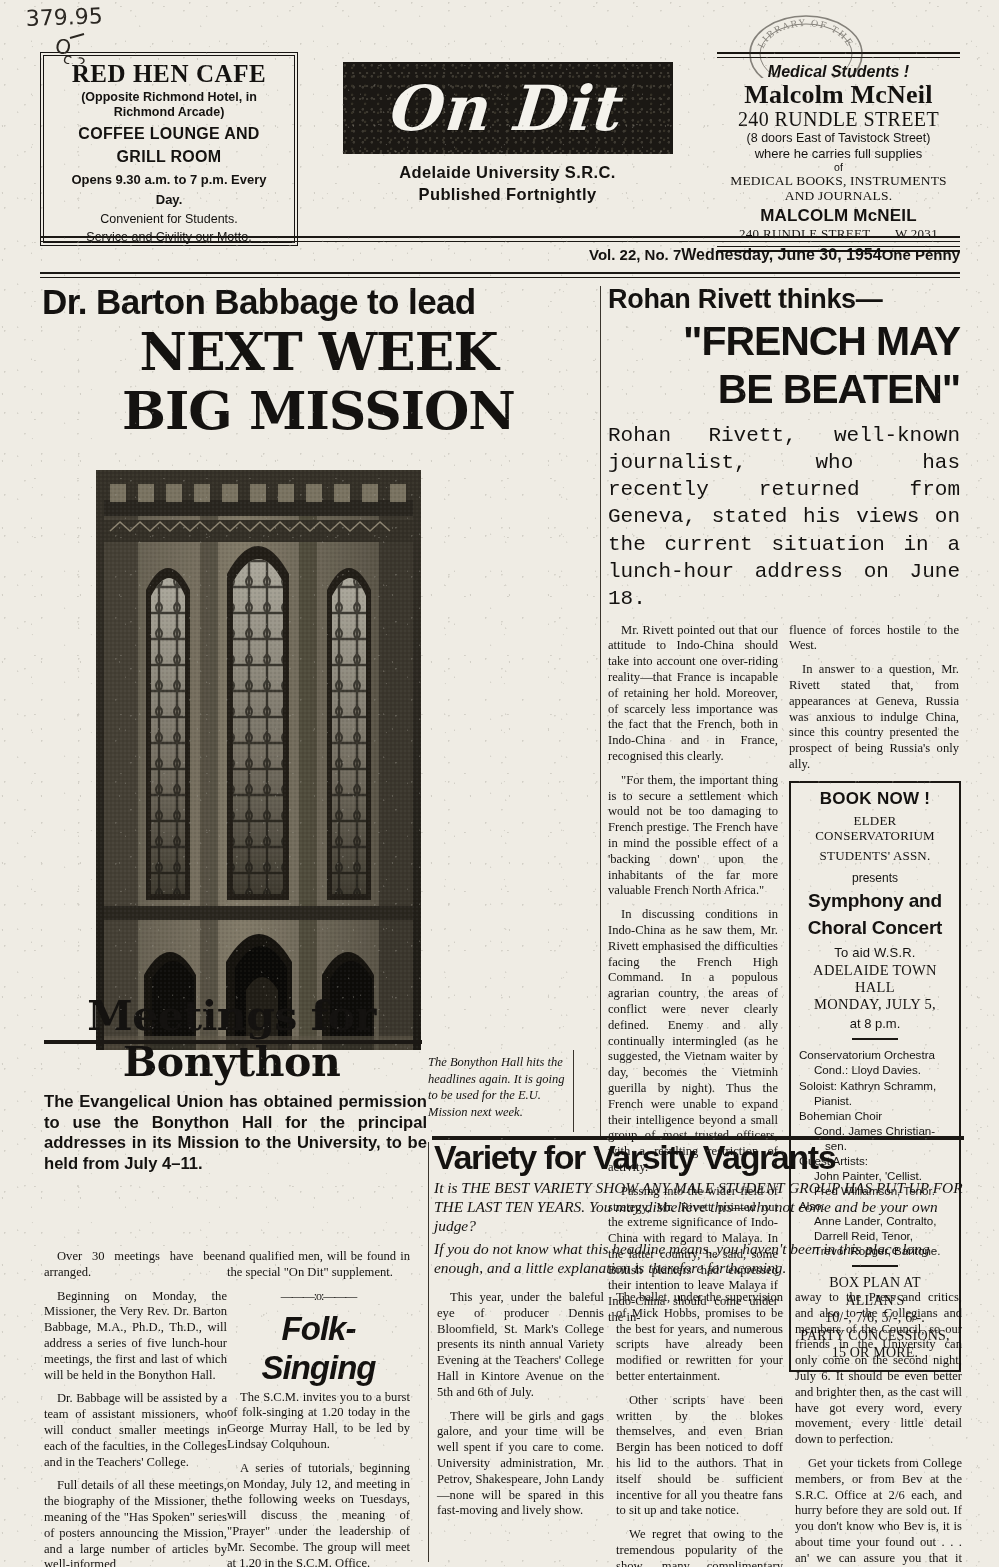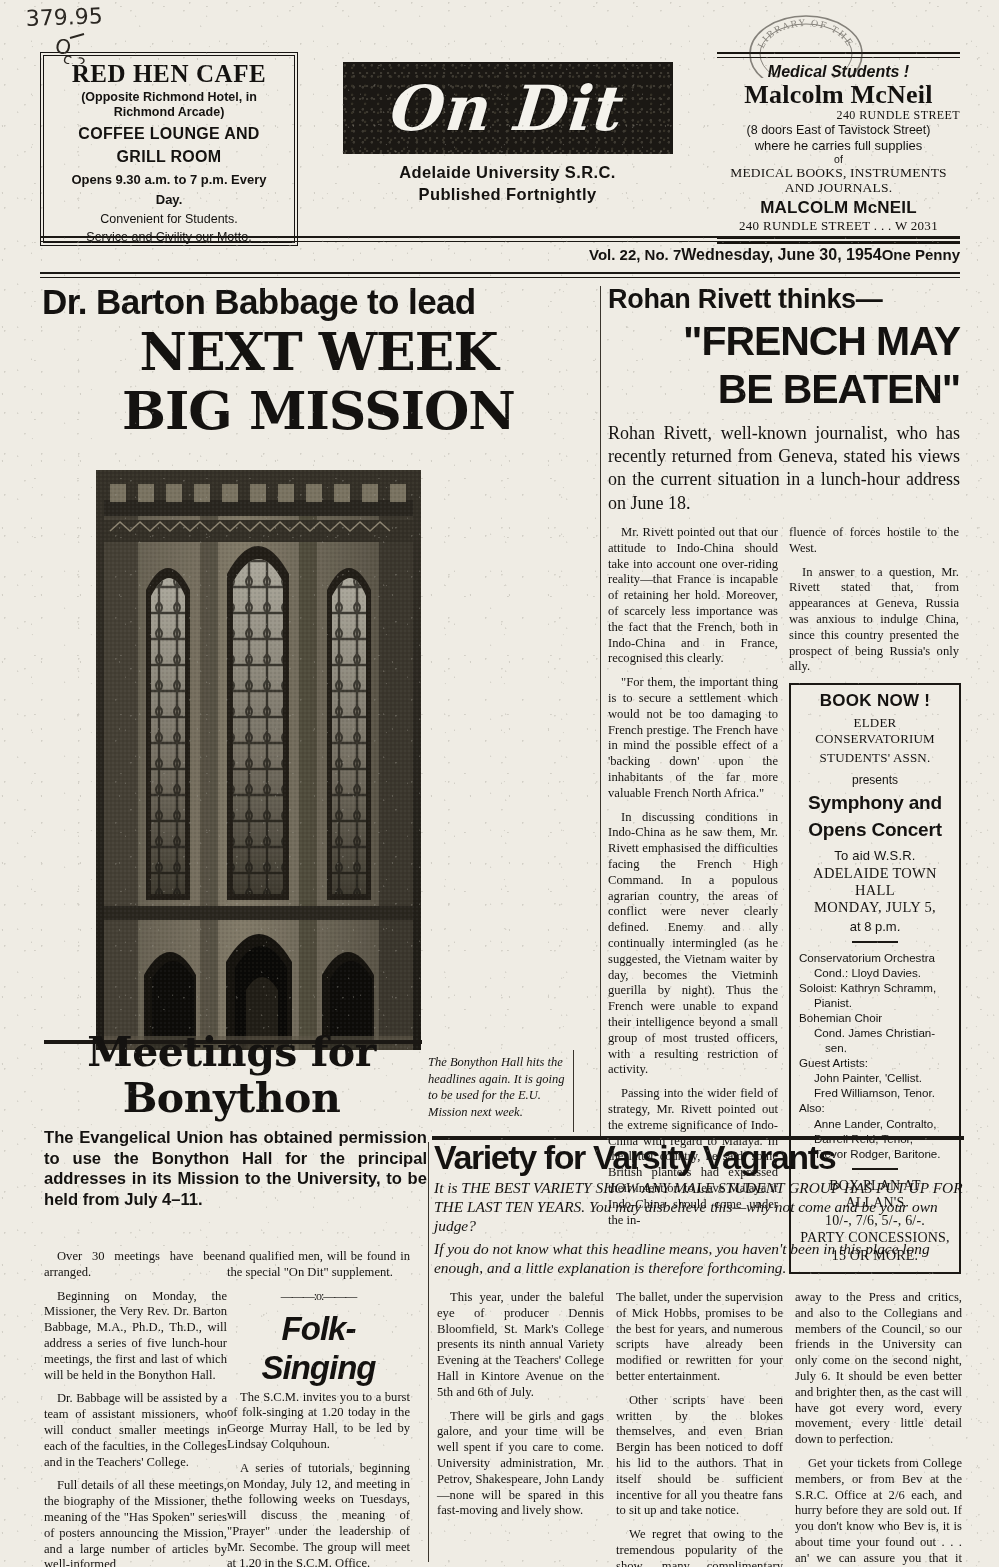"240 RUNDLE STREET" .mcn-3 { font-size: 12px -> 20px; text-align: right -> none }
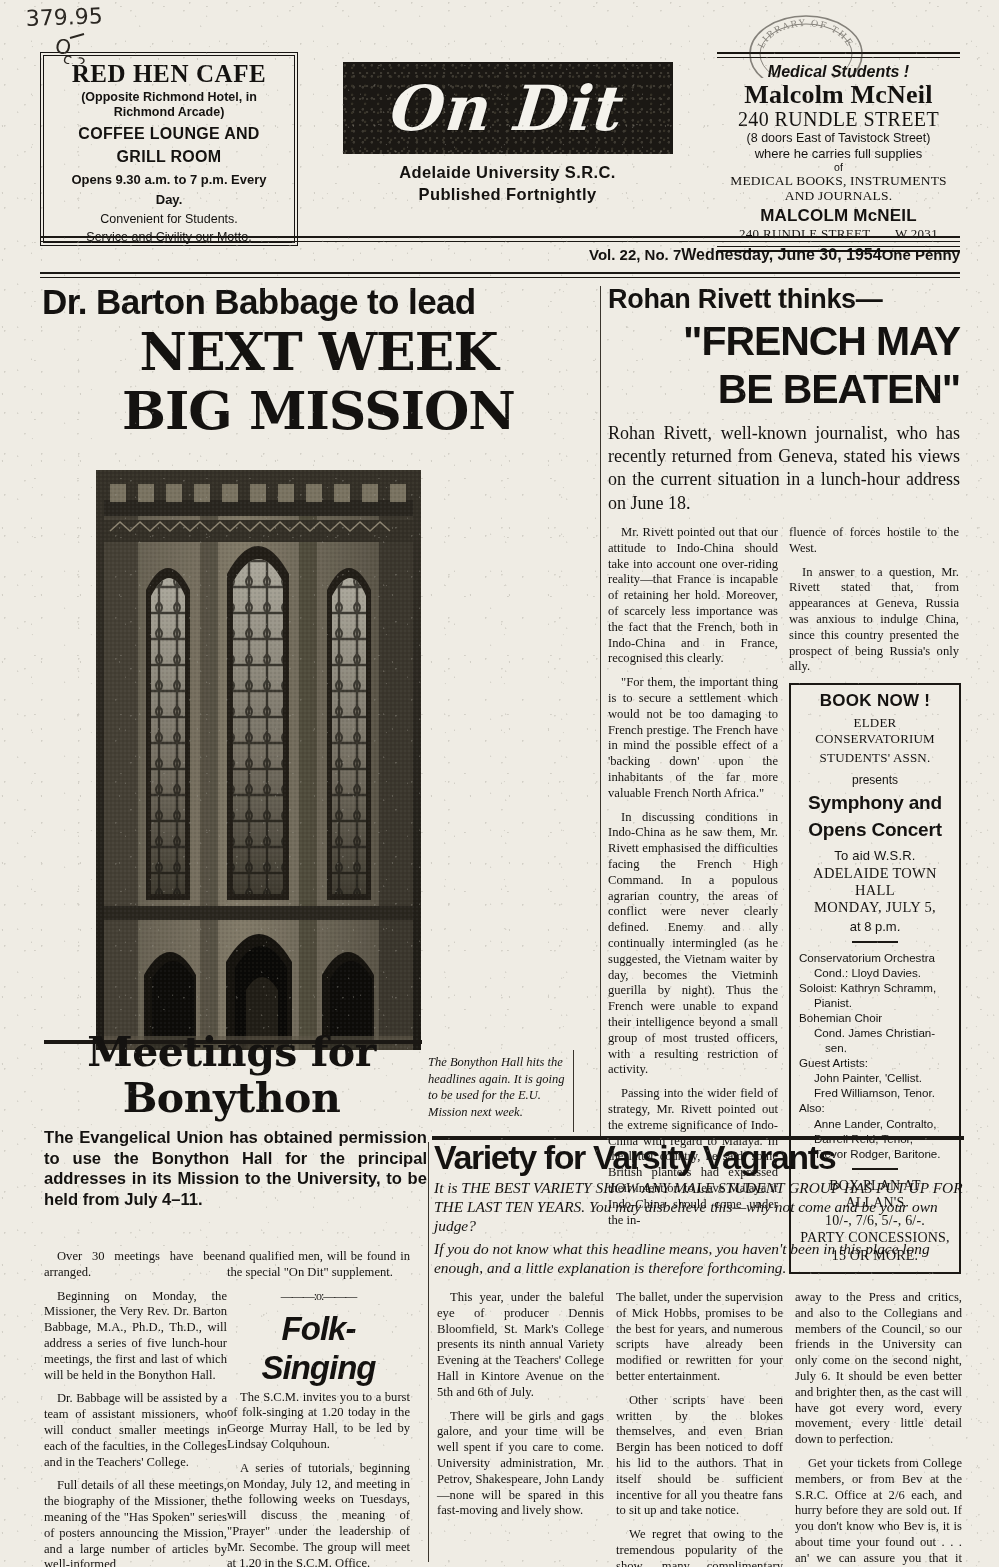"Rohan Rivett, well-known journalist, who" .lede { font-family: Liberation Serif, serif -> Liberation Mono, monospace; font-size: 18px -> 21px }
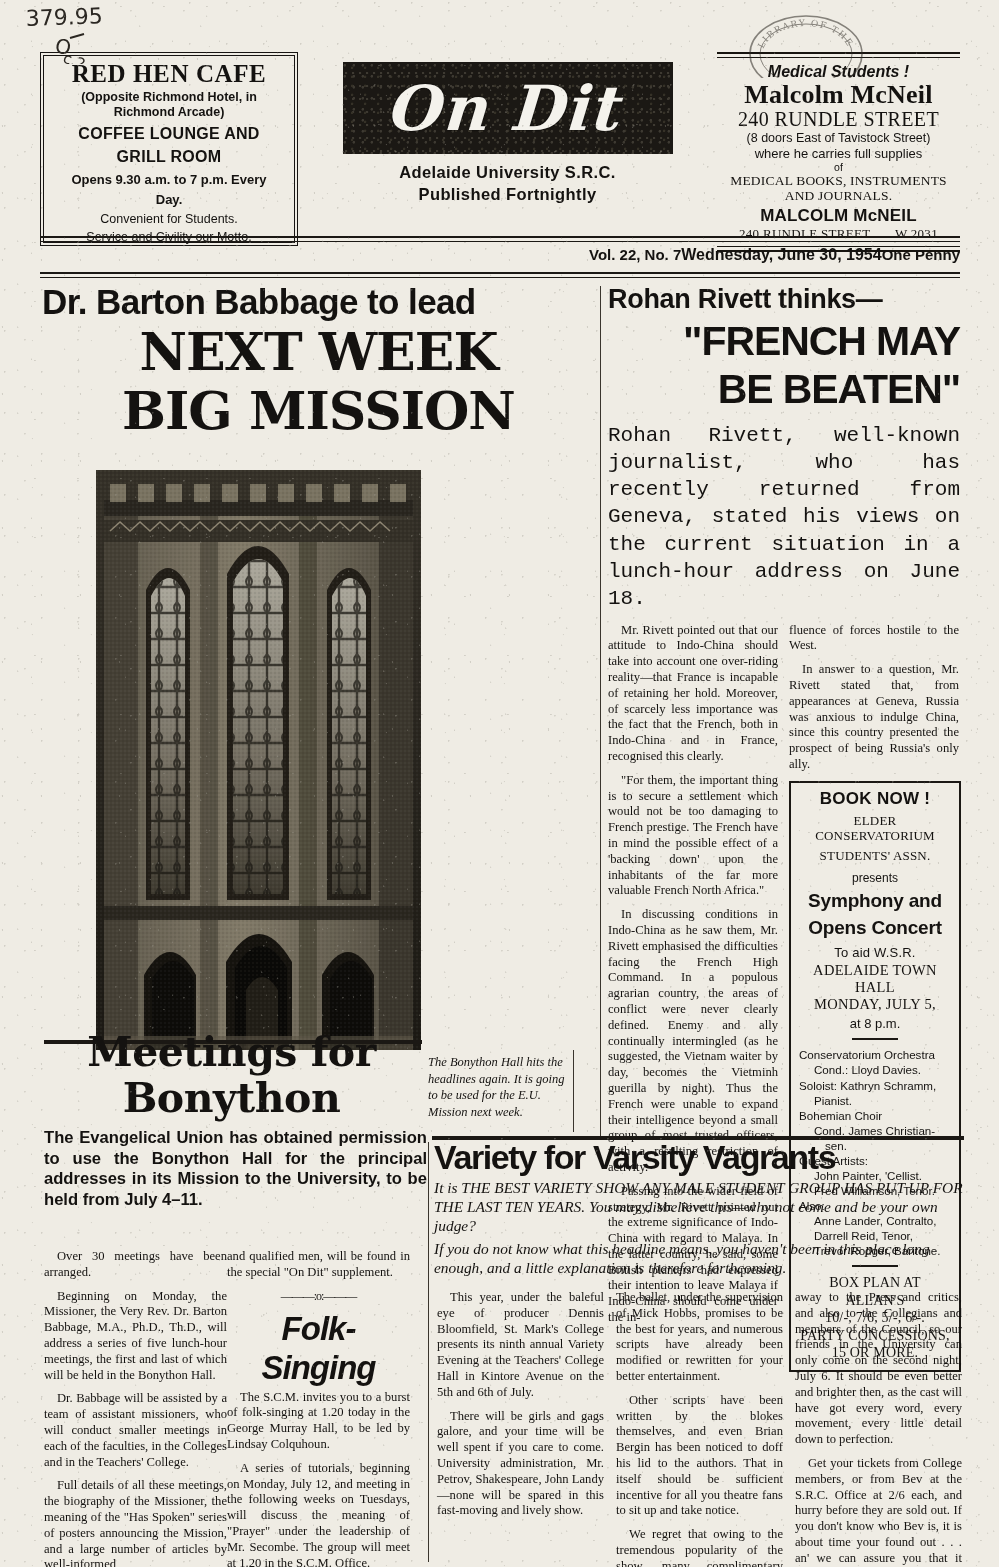"Opens Concert" div.bn-show { text: Opens -> Choral }
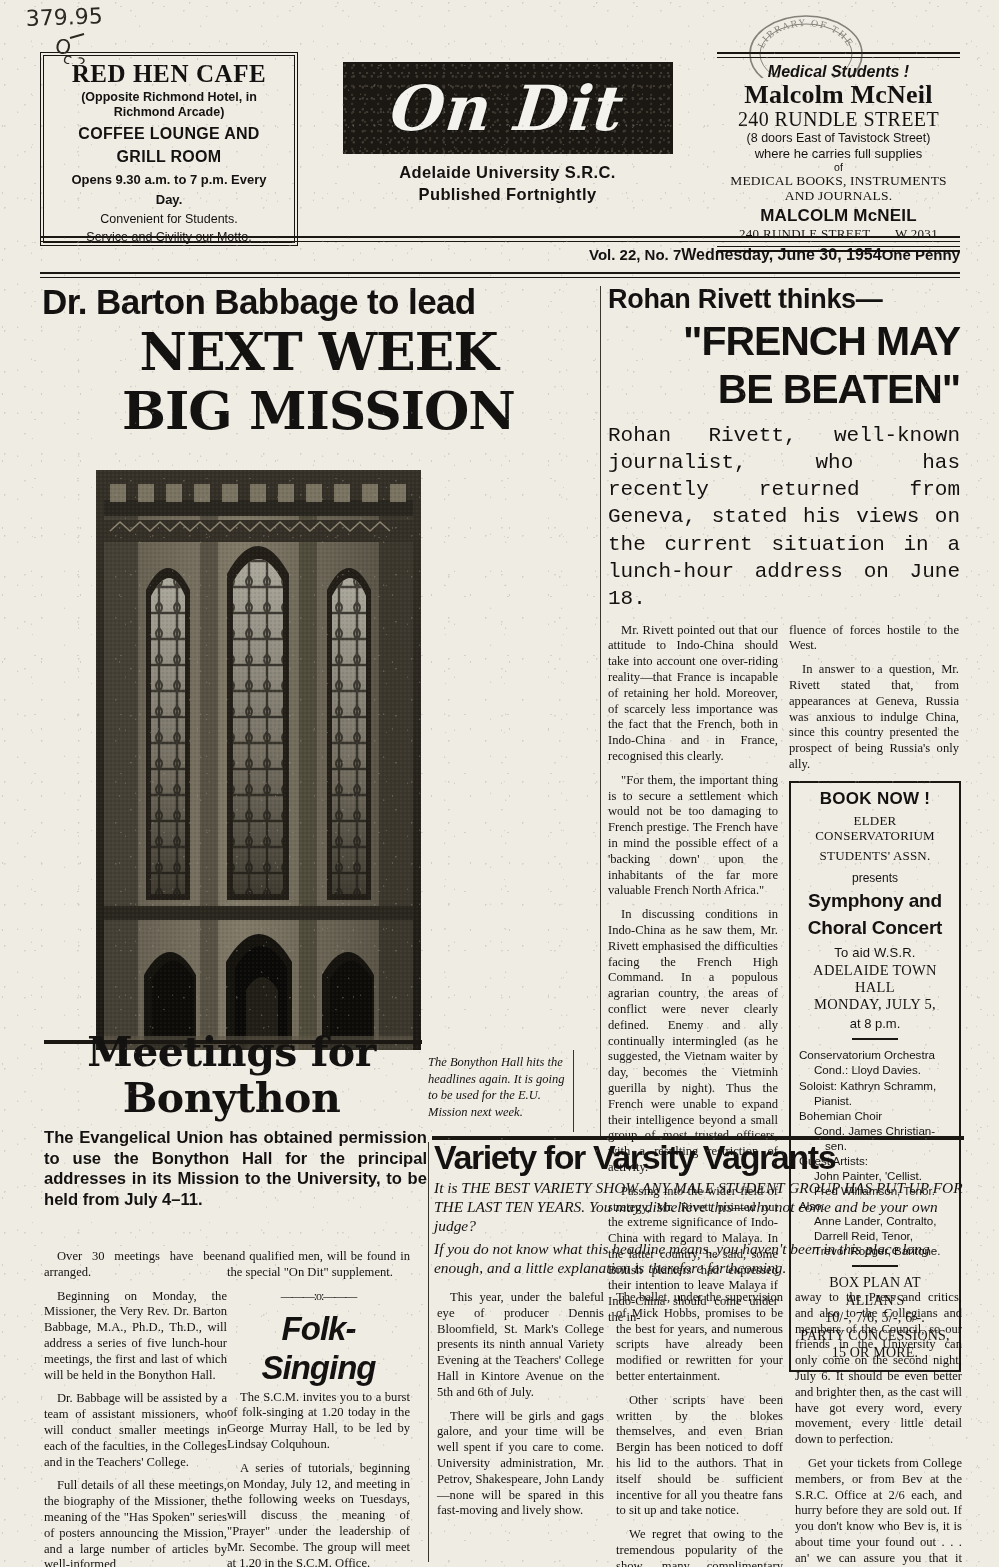"Meetings for" .bony { top: 1030px -> 994px }
